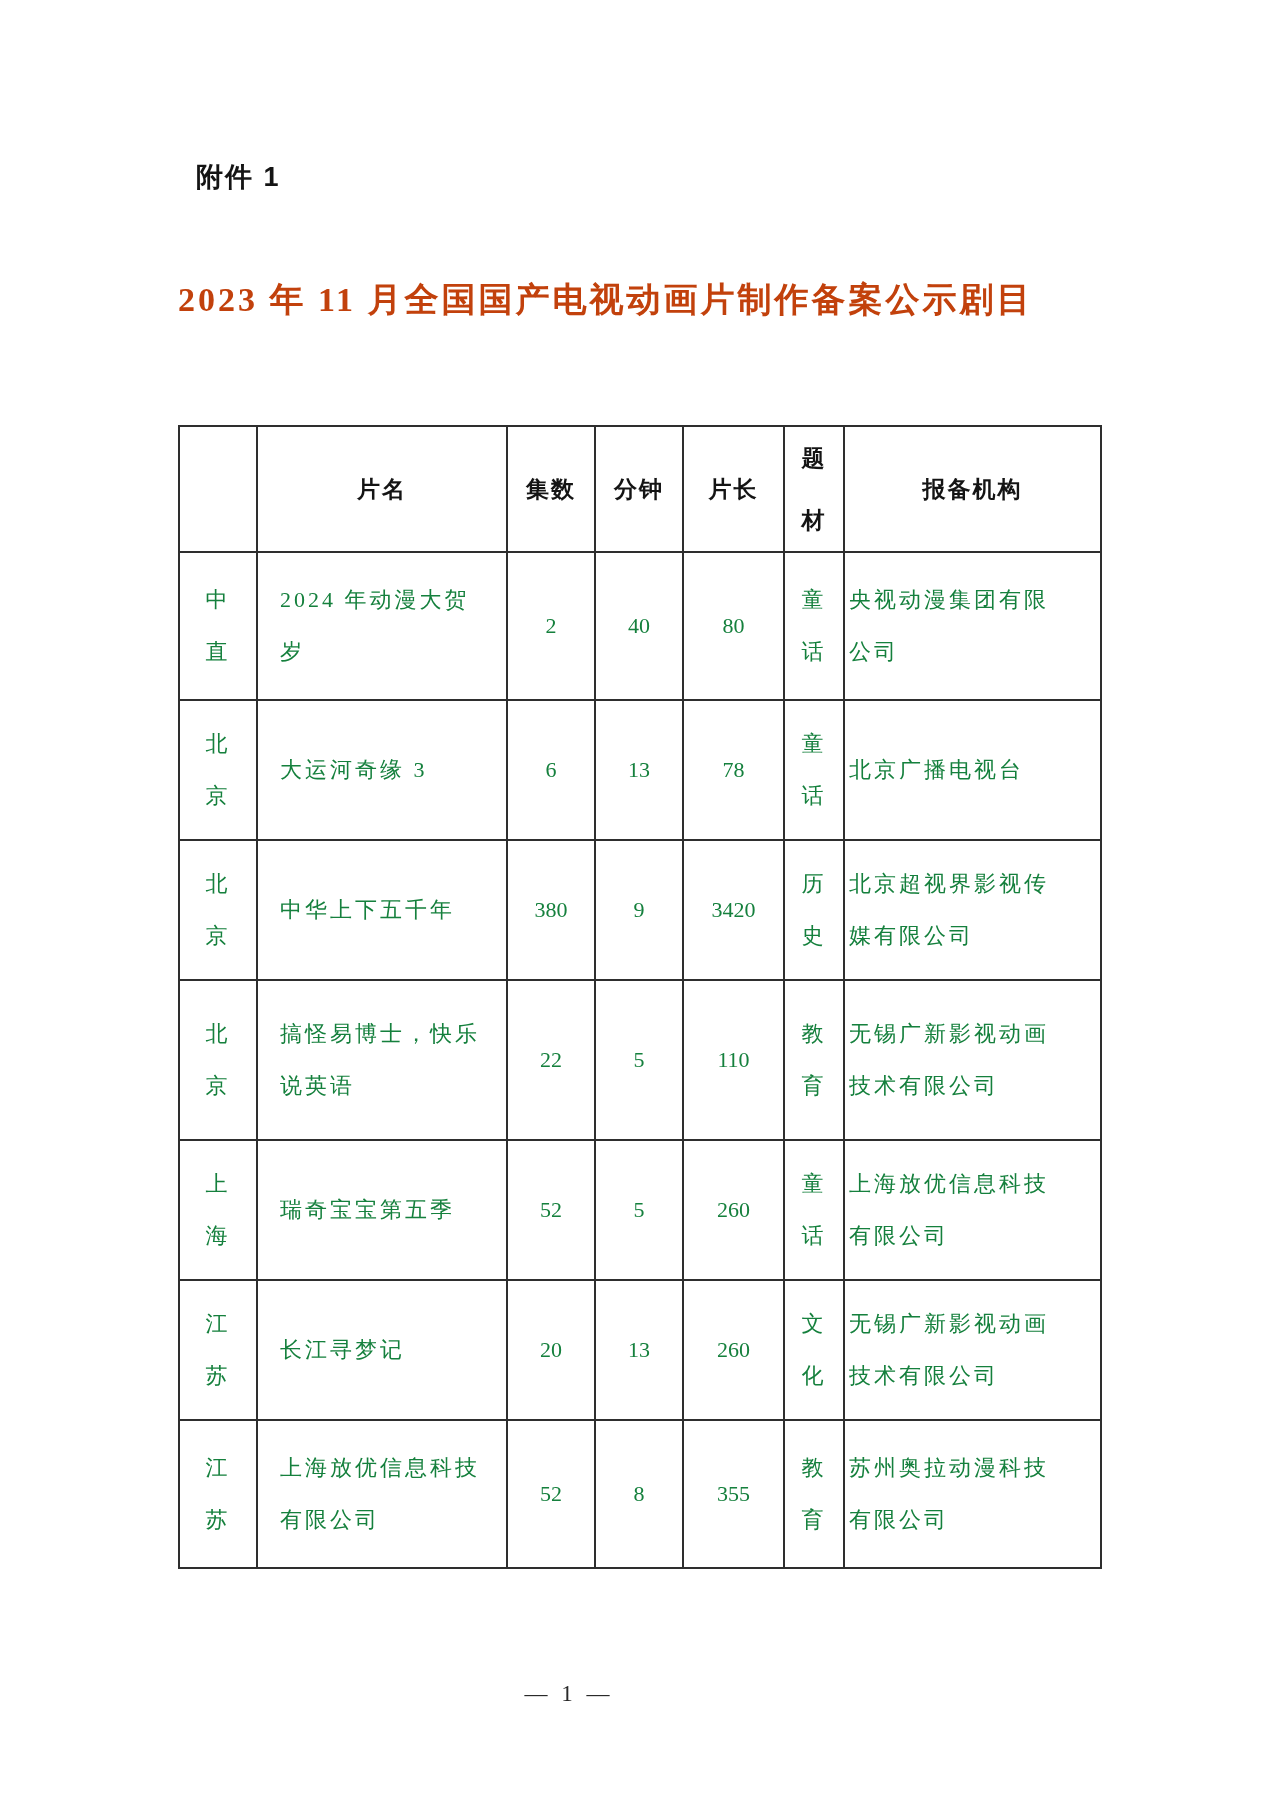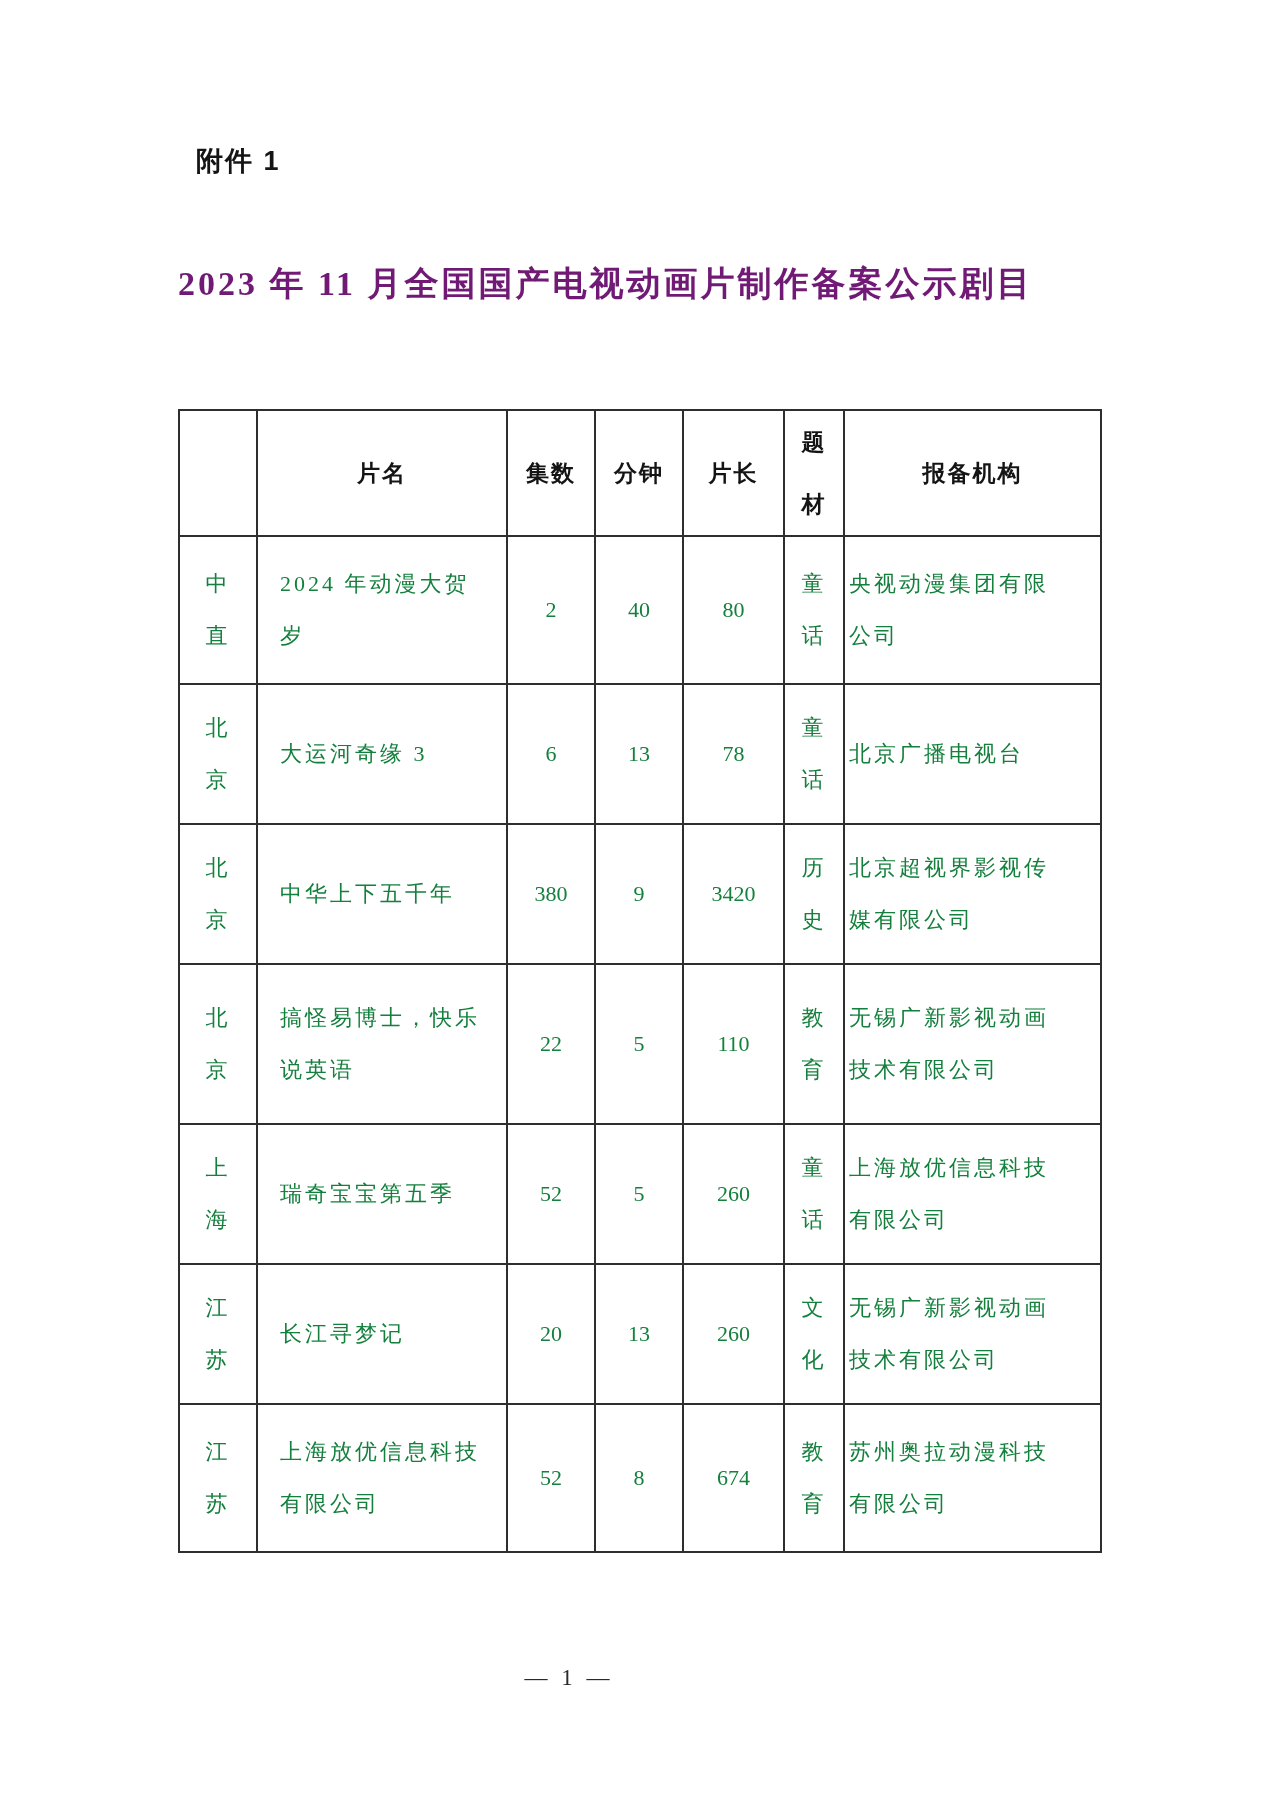"附件 1" .page-content { top: 0 -> 16px }
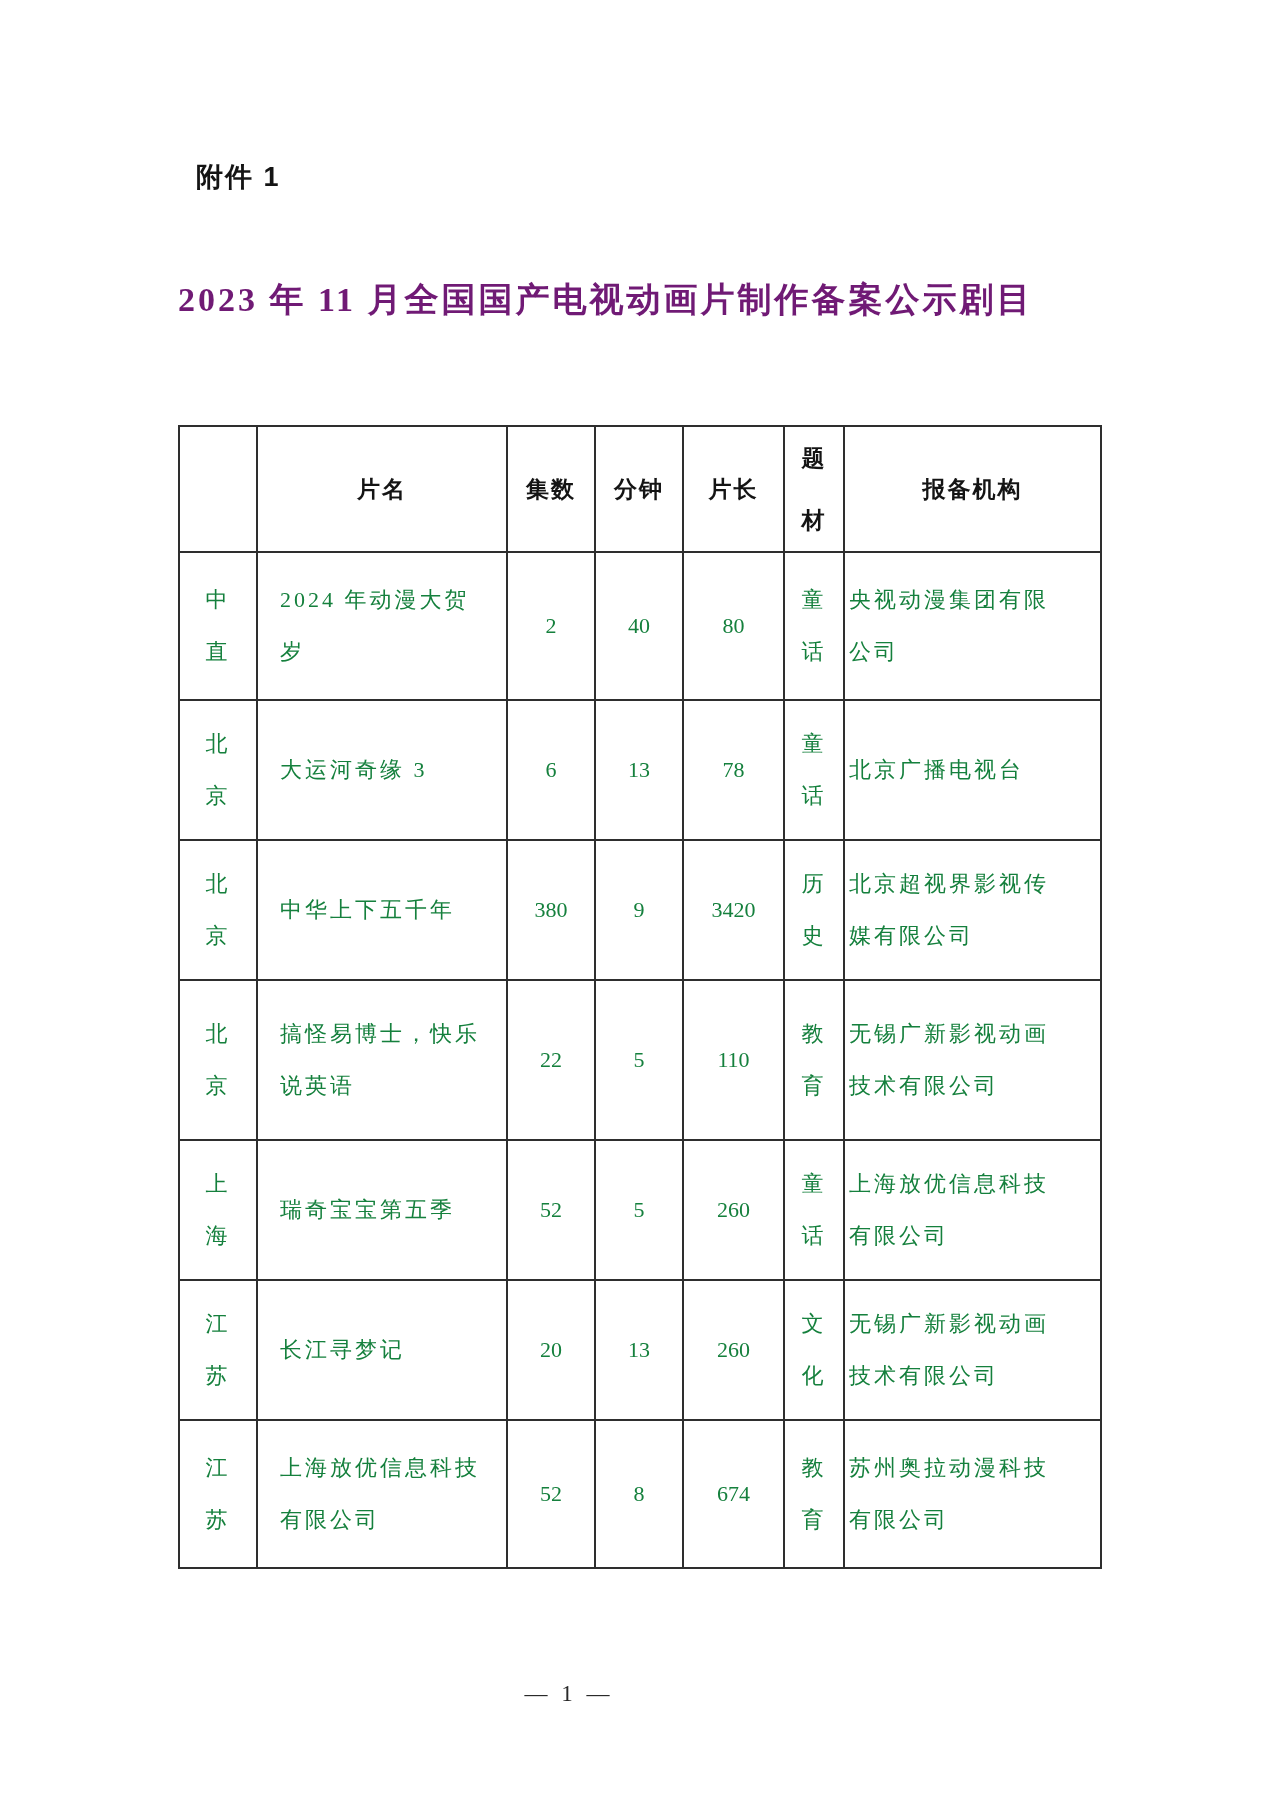"2023 年 11 月全国国产电视动画片制作备案公示剧目" .doc-title { color: #701a75 -> #c2410c }
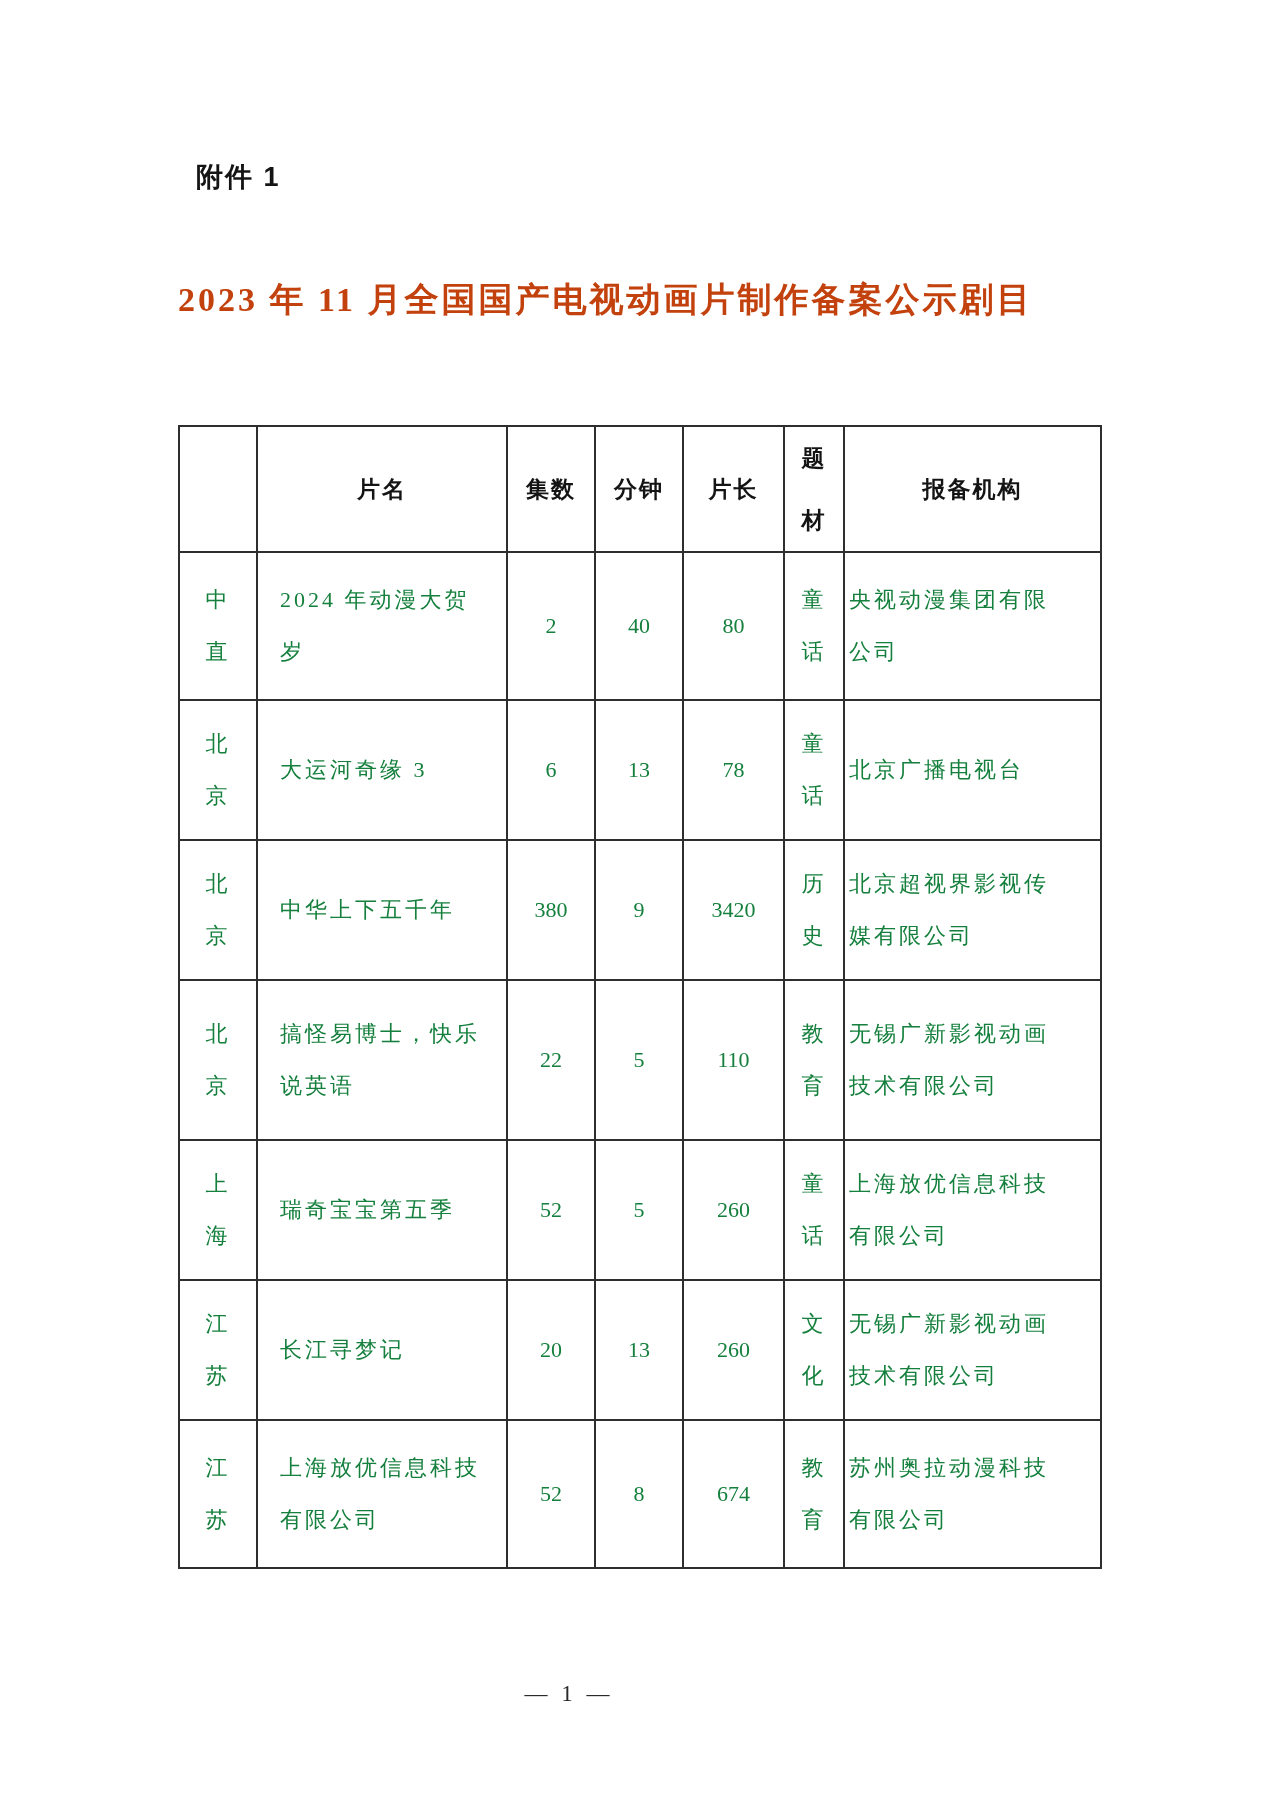"674" td.cell-num { text: 674 -> 355 }
